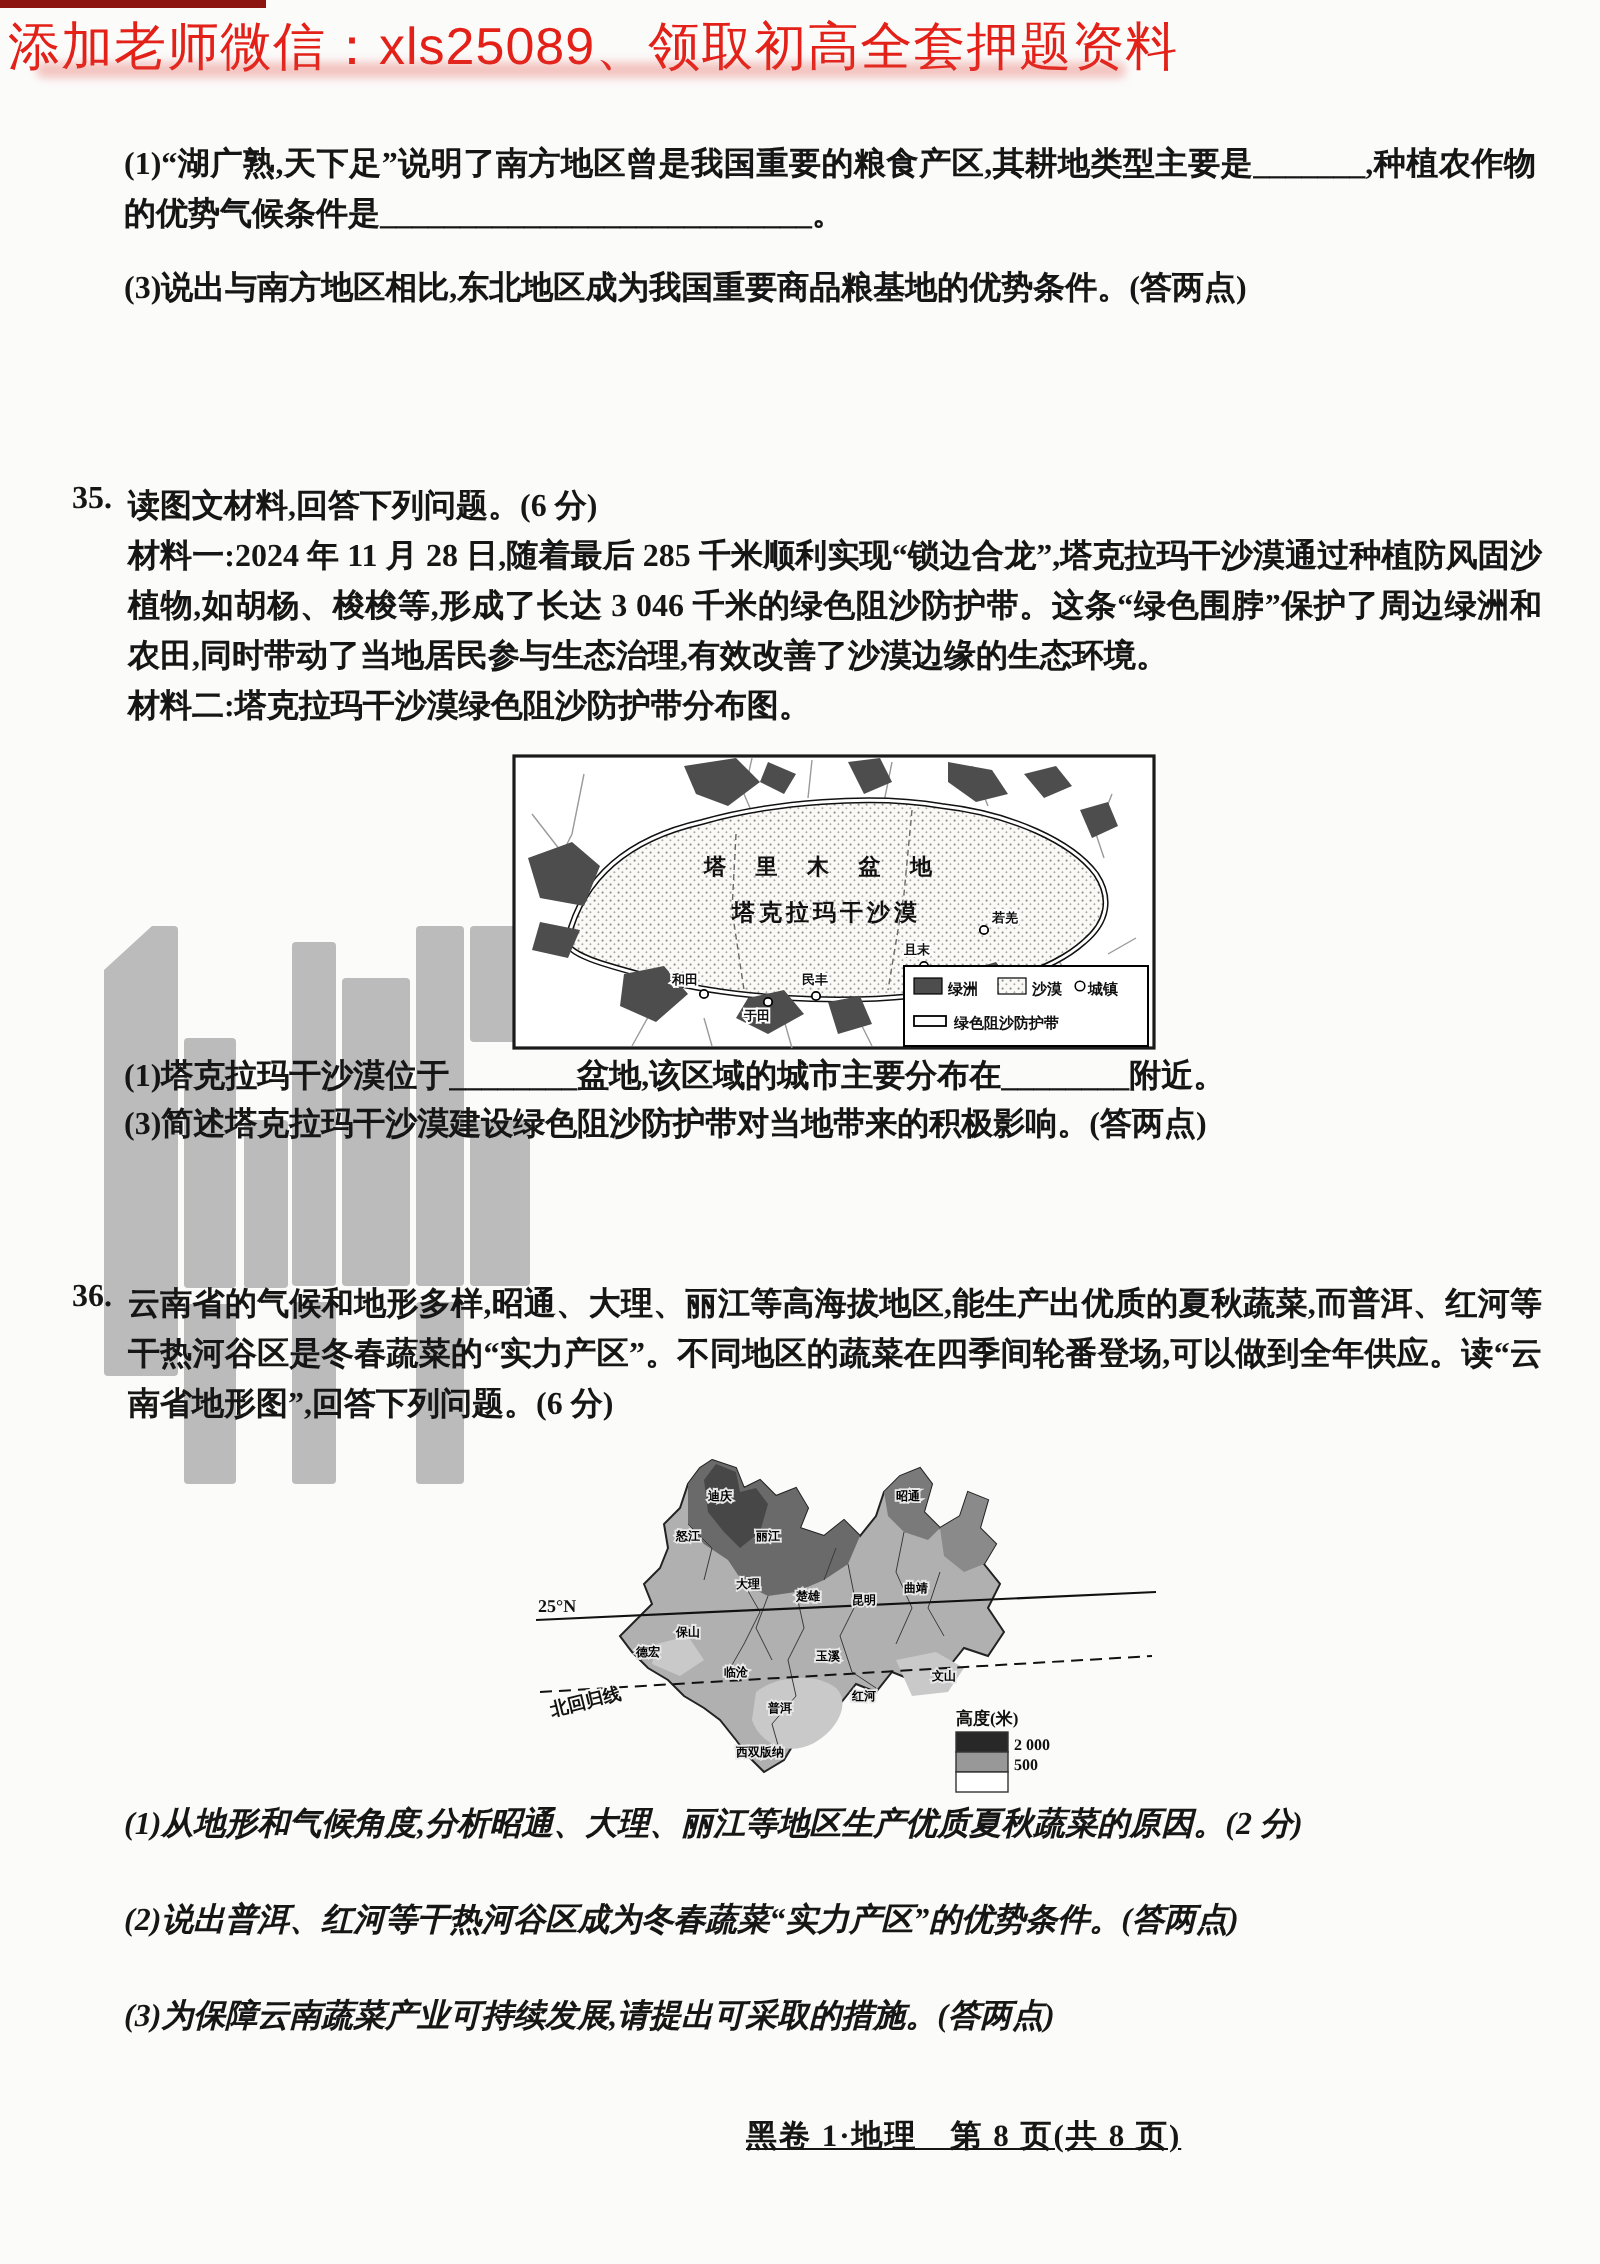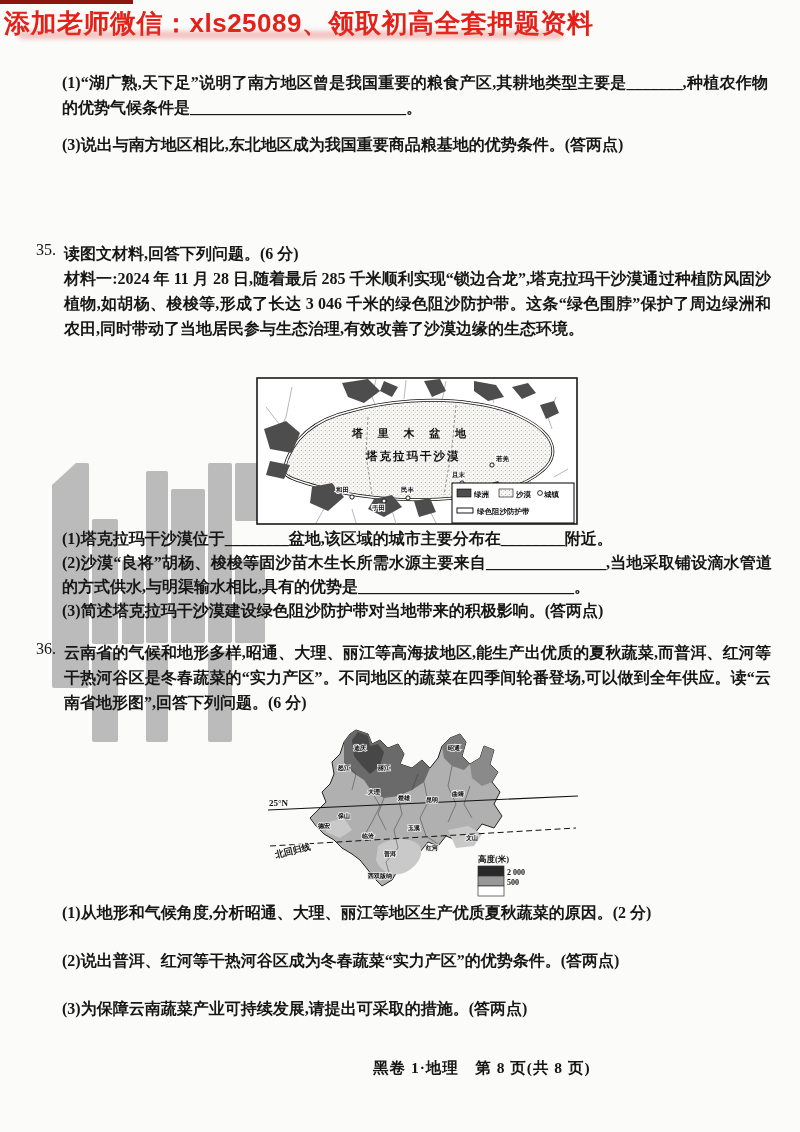"添加老师微信：xls25089、领取初高全套押题资料" .banner-text { font-weight: 700 -> 400 }
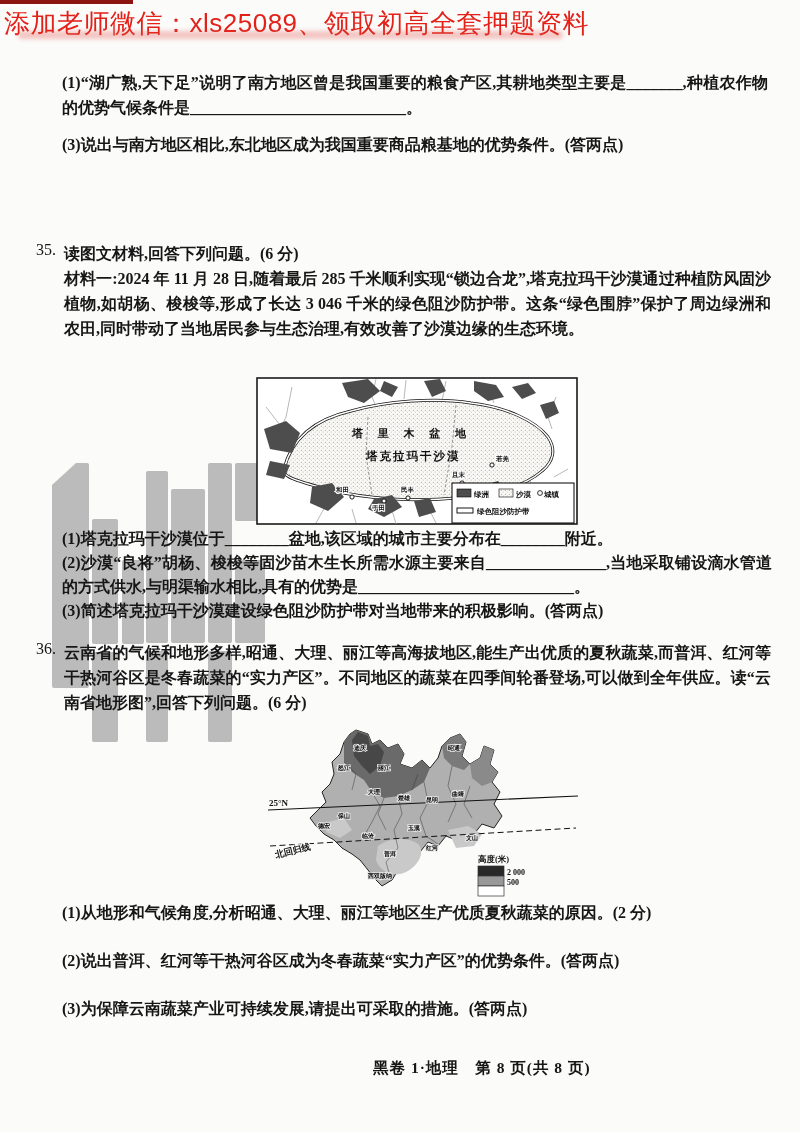"35." .qnum { font-weight: 400 -> 700 }
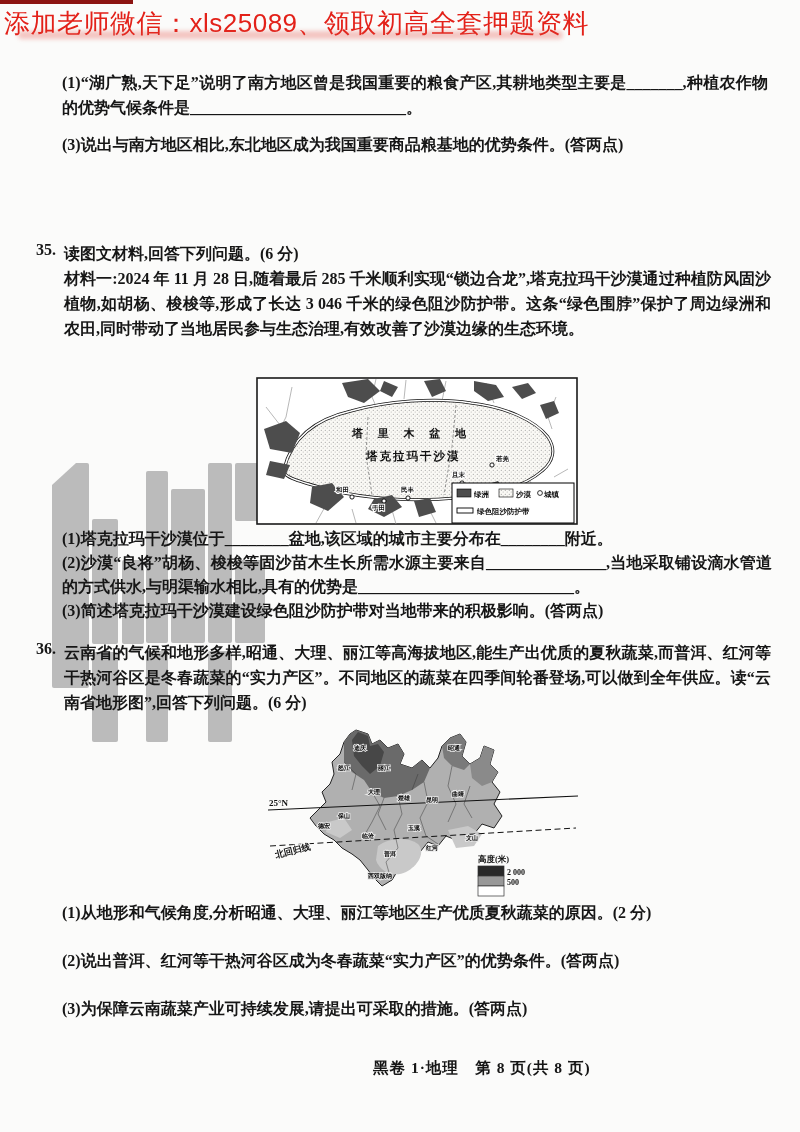"材料二:塔克拉玛干沙漠绿色阻沙防护带分布图。" p.qtext { html: none -> <p>材料二:塔克拉玛干沙漠绿色阻沙防护带分布图。</p> }
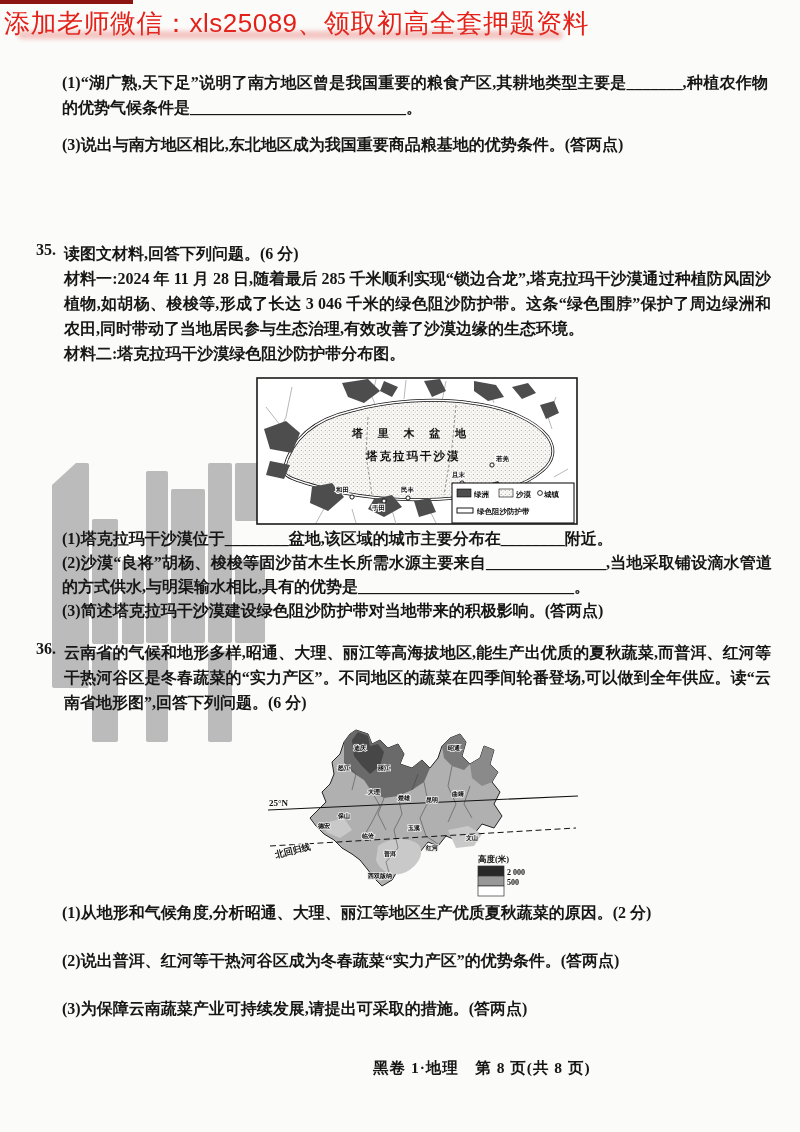"(2)沙漠“良将”胡杨、梭梭等固沙苗木生长所需水源主要来自___________" p.qtext { html: <p>(2)沙漠“良将”胡杨、梭梭等固沙苗木生长所需水源主要来自_______________,当地采取铺设滴水管道的方式供水,与明渠输水相比,具有的优势是___________________________。</p> -> none }
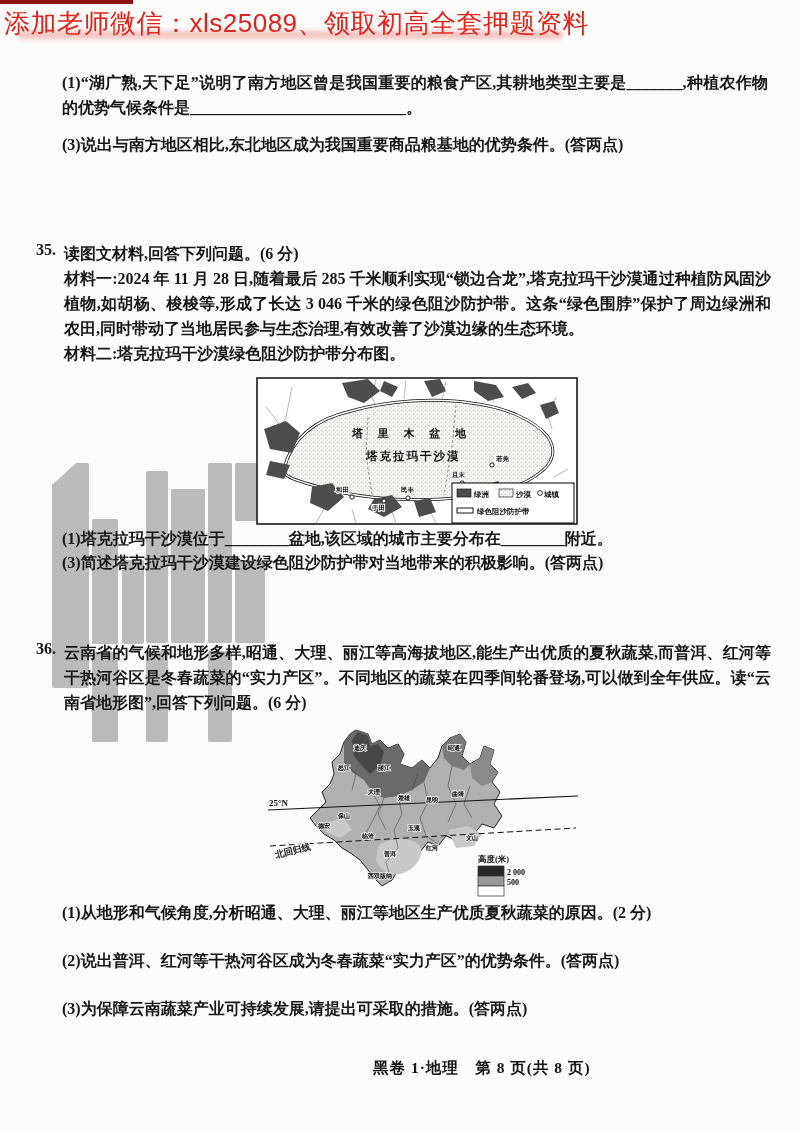"(1)从地形和气候角度,分析昭通、大理、丽江等地区生产优质夏秋蔬菜的原因。(2" div.abs { font-style: none -> italic }
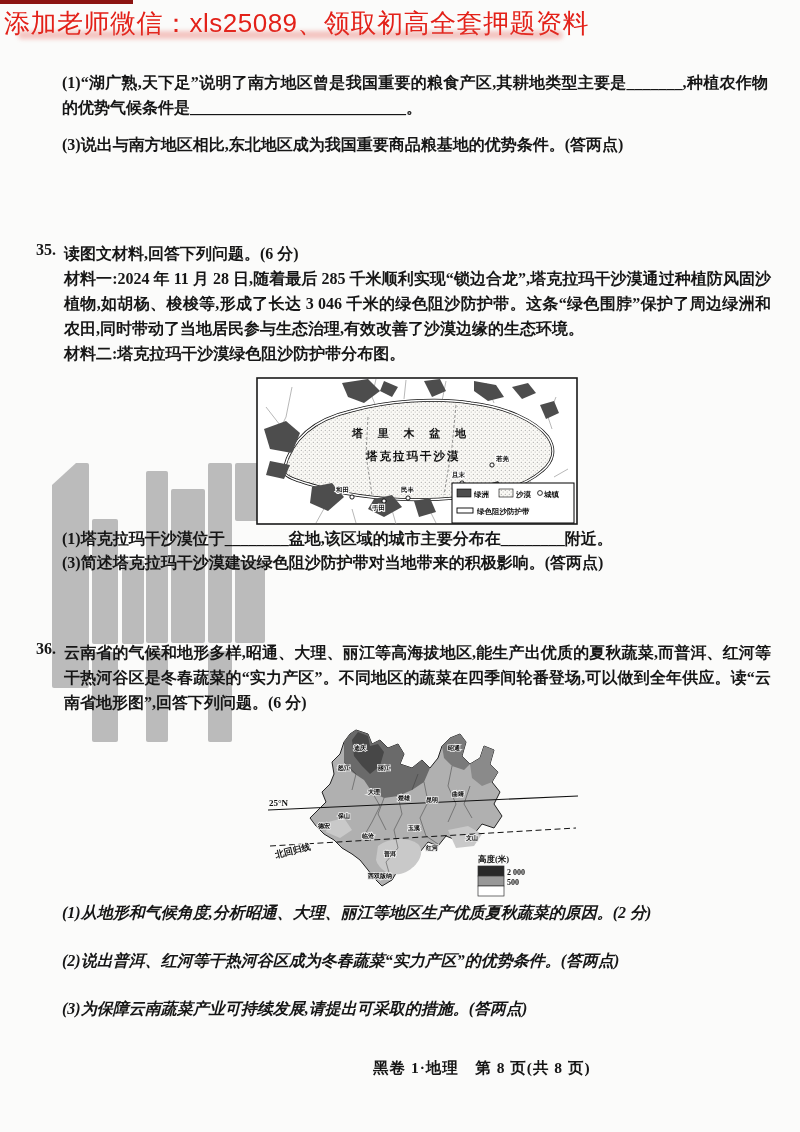"黑卷 1·地理 第 8 页(共" div.abs { text-decoration: none -> underline }
